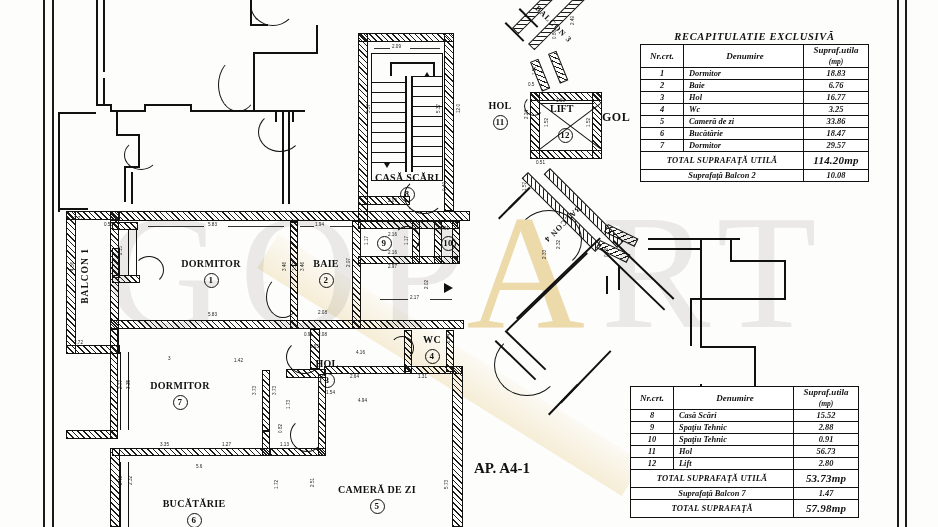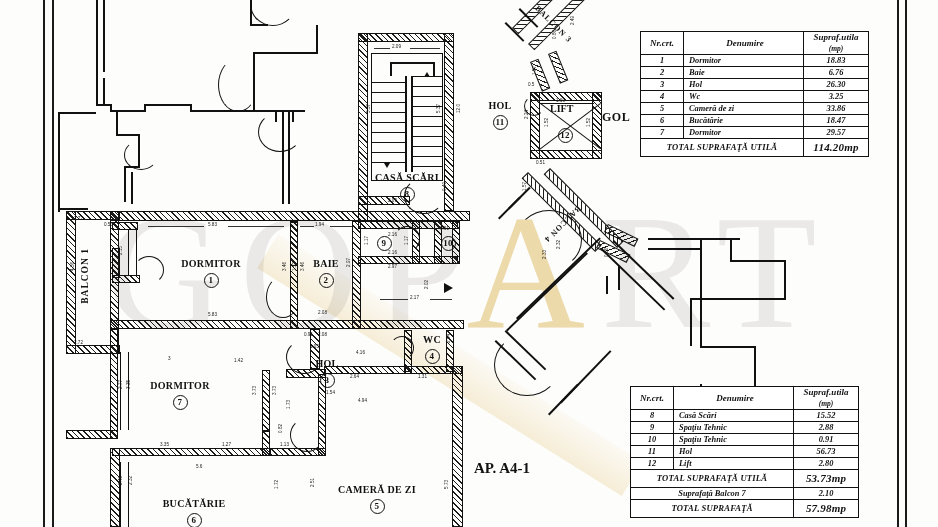"RECAPITULATIE EXCLUSIVĂ" div.tbl-title { html: none -> <div>RECAPITULATIE EXCLUSIVĂ</div> }
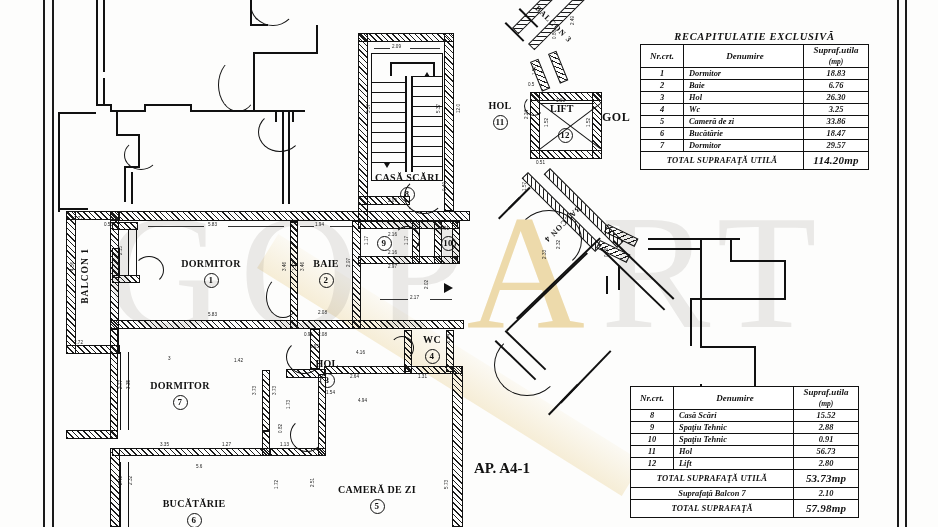"26.30" td.c-sf { text: 26.30 -> 16.77 }
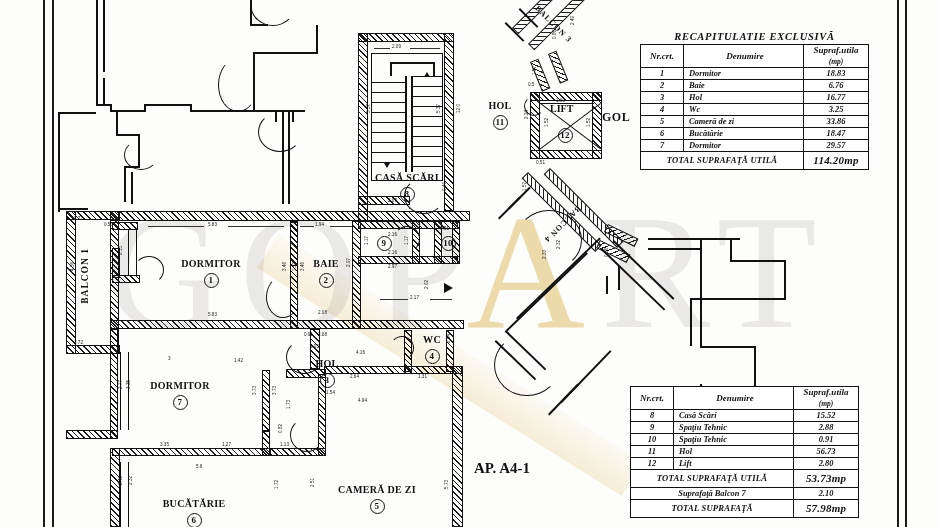"Suprafaţă Balcon 2" tr.bal { html: none -> <tr> <td>Suprafaţă Balcon 2</td> <td>10.08</td> </tr> }
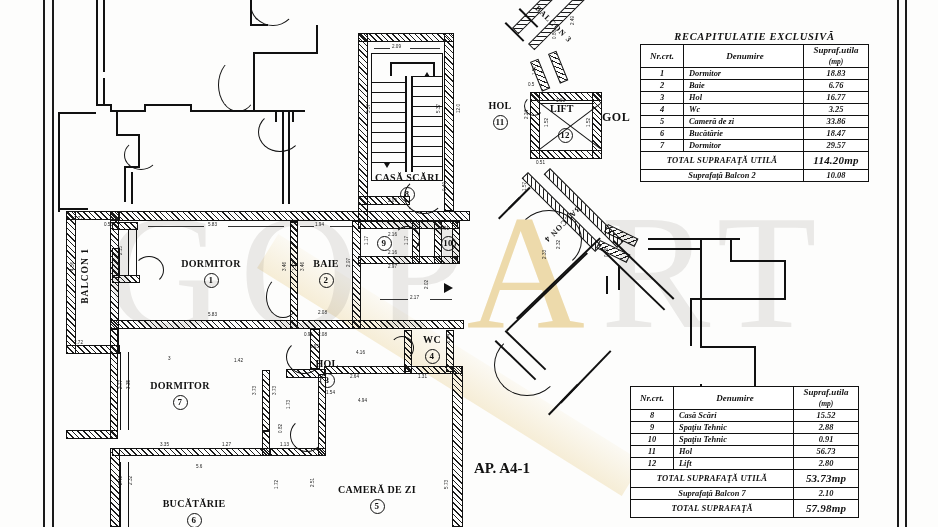"2.10" td.c-sf { text: 2.10 -> 1.47 }
